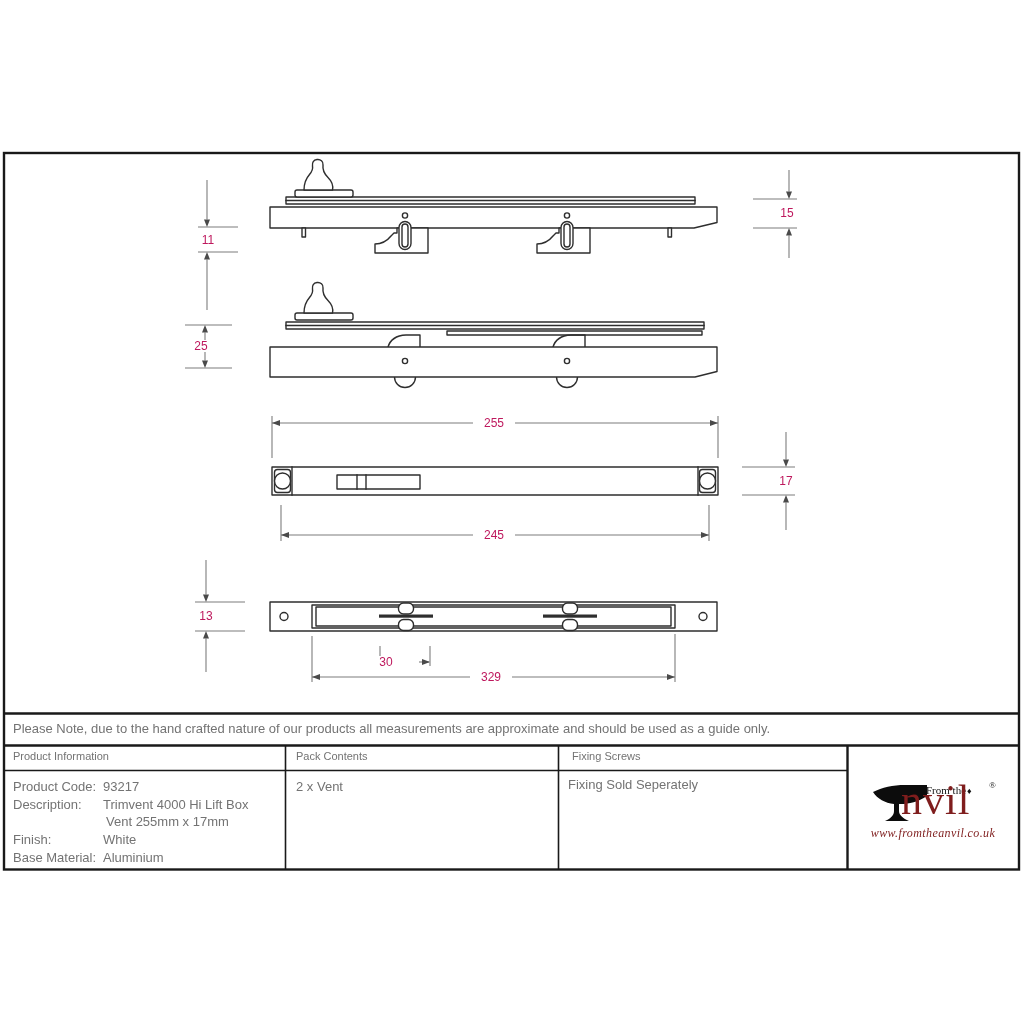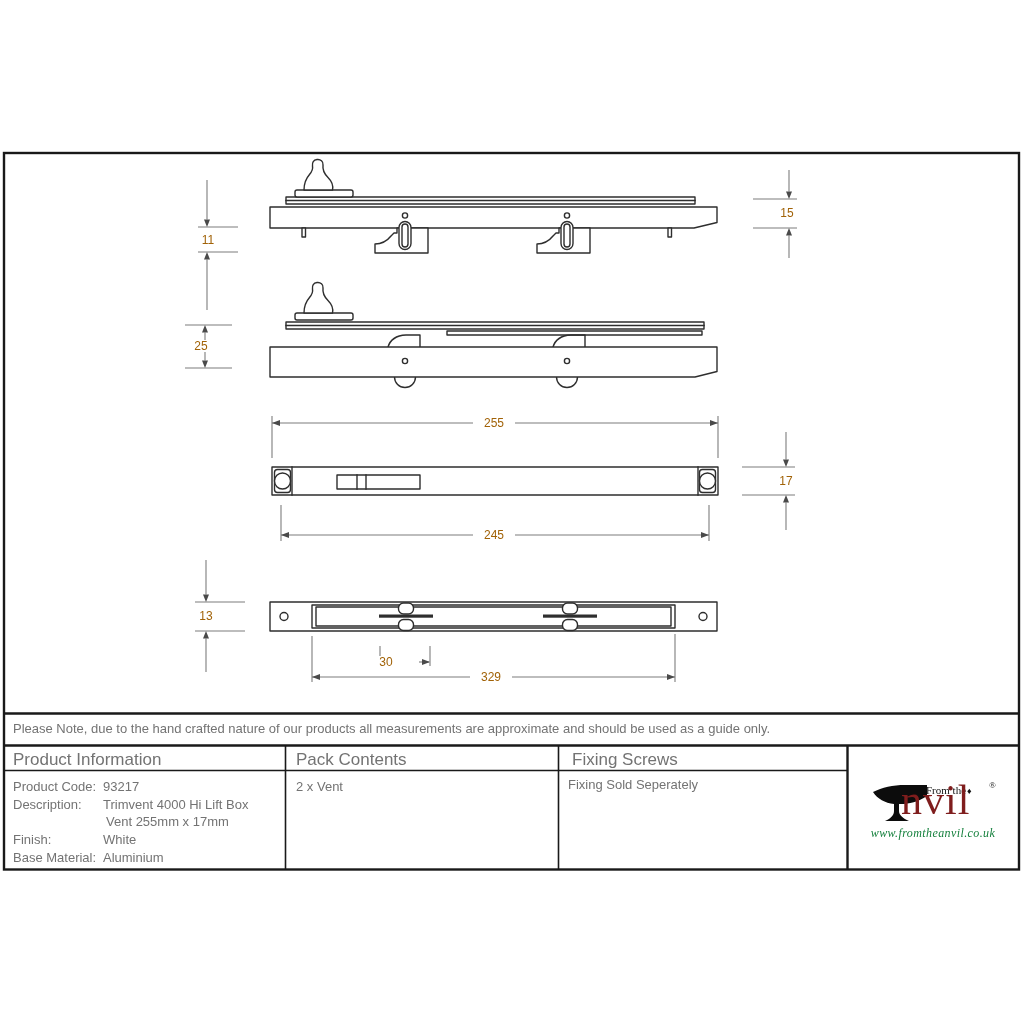"15" .dim { color: #a16207 -> #be185d }
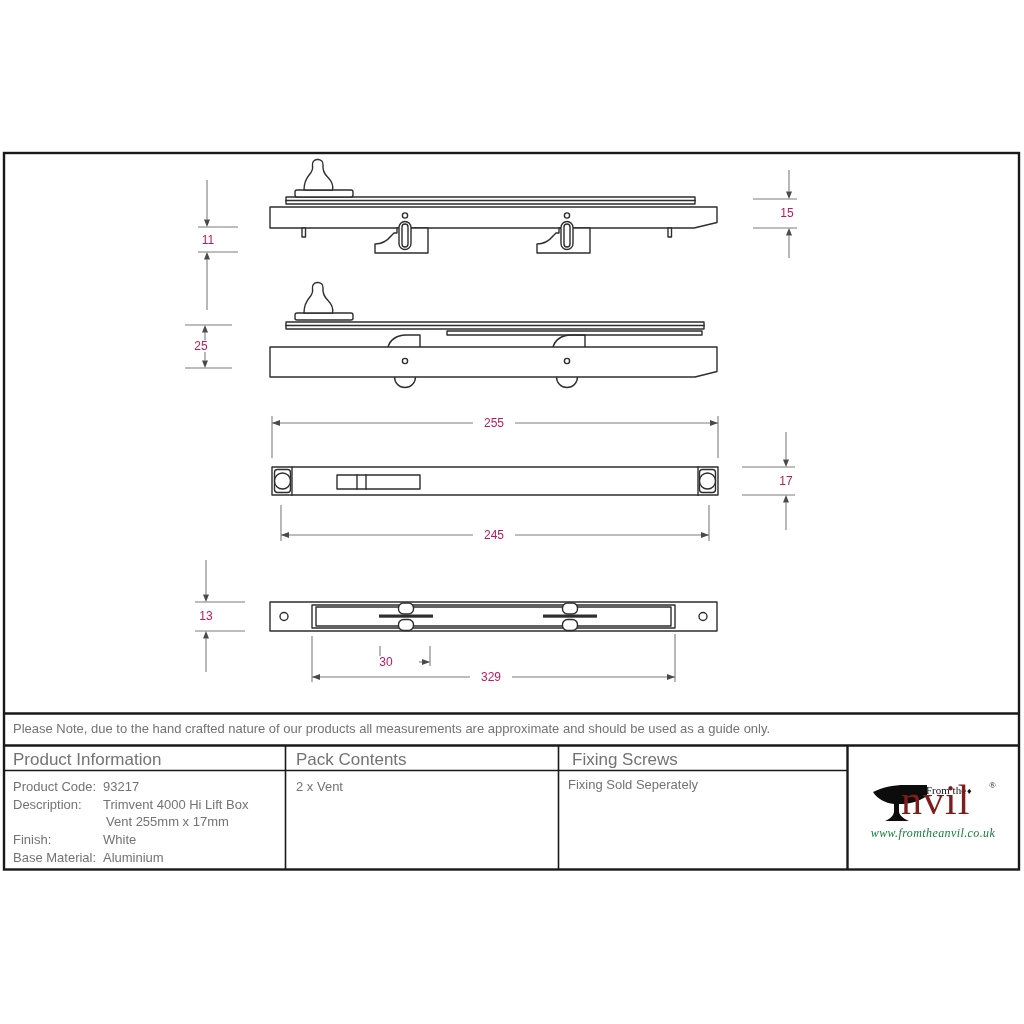"Product Information" .hdr { font-size: 17px -> 11px }
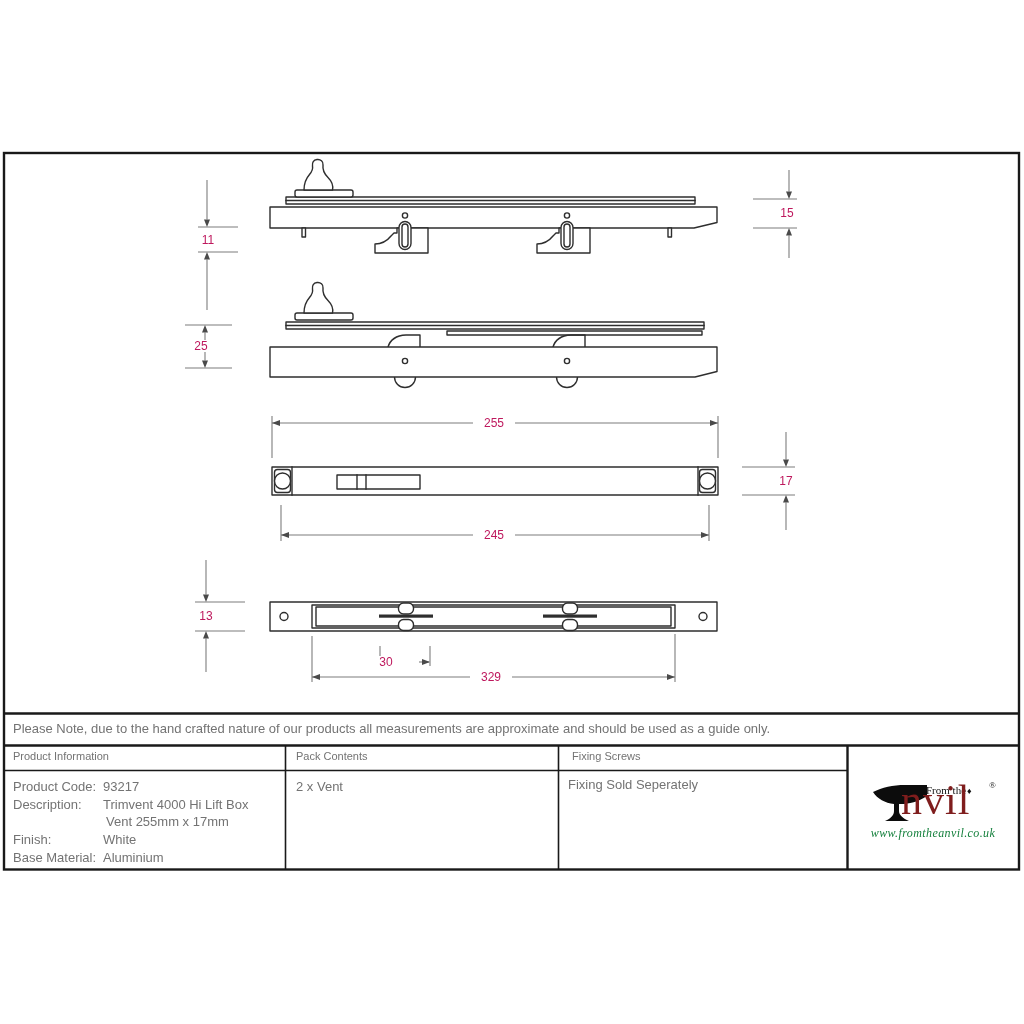"www.fromtheanvil.co.uk" .logo .site { color: #15803d -> #7f1d1d }
